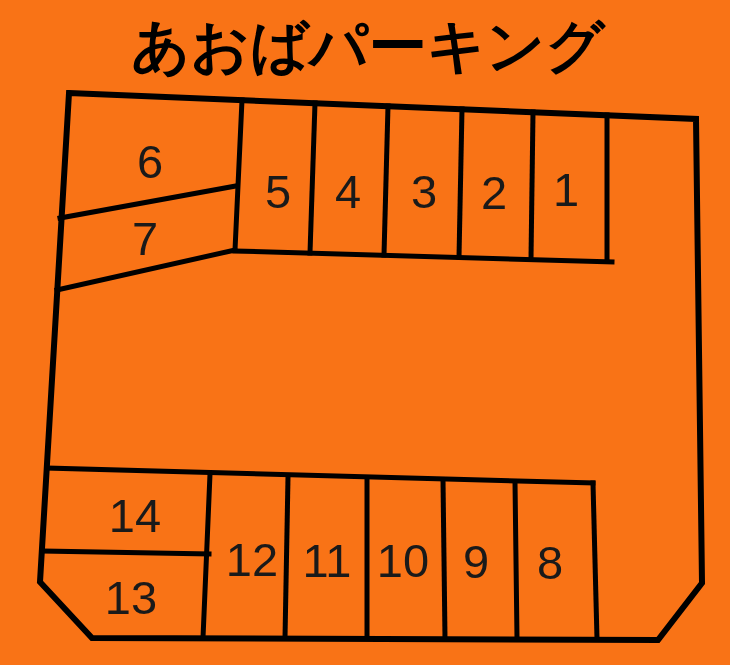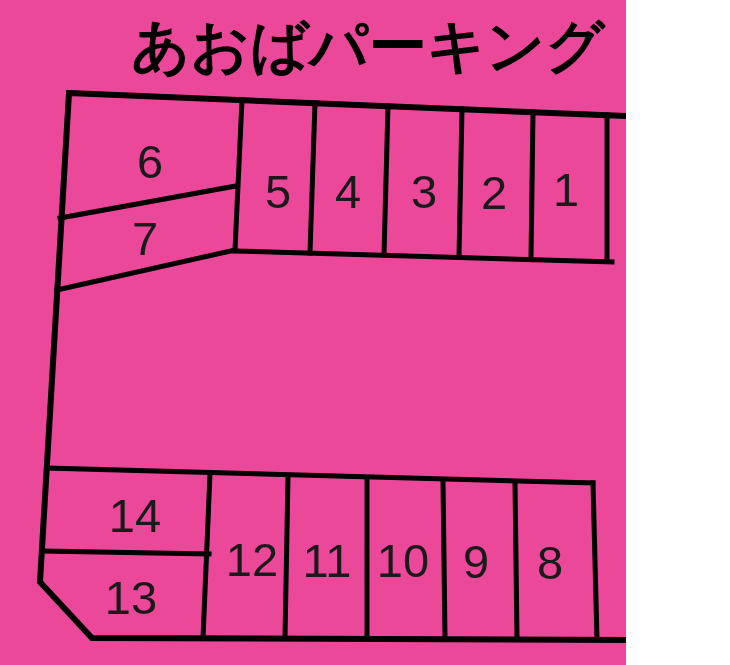"あおばパーキング" .stage { background: #ec4899 -> #f97316; width: 626px -> 730px }
